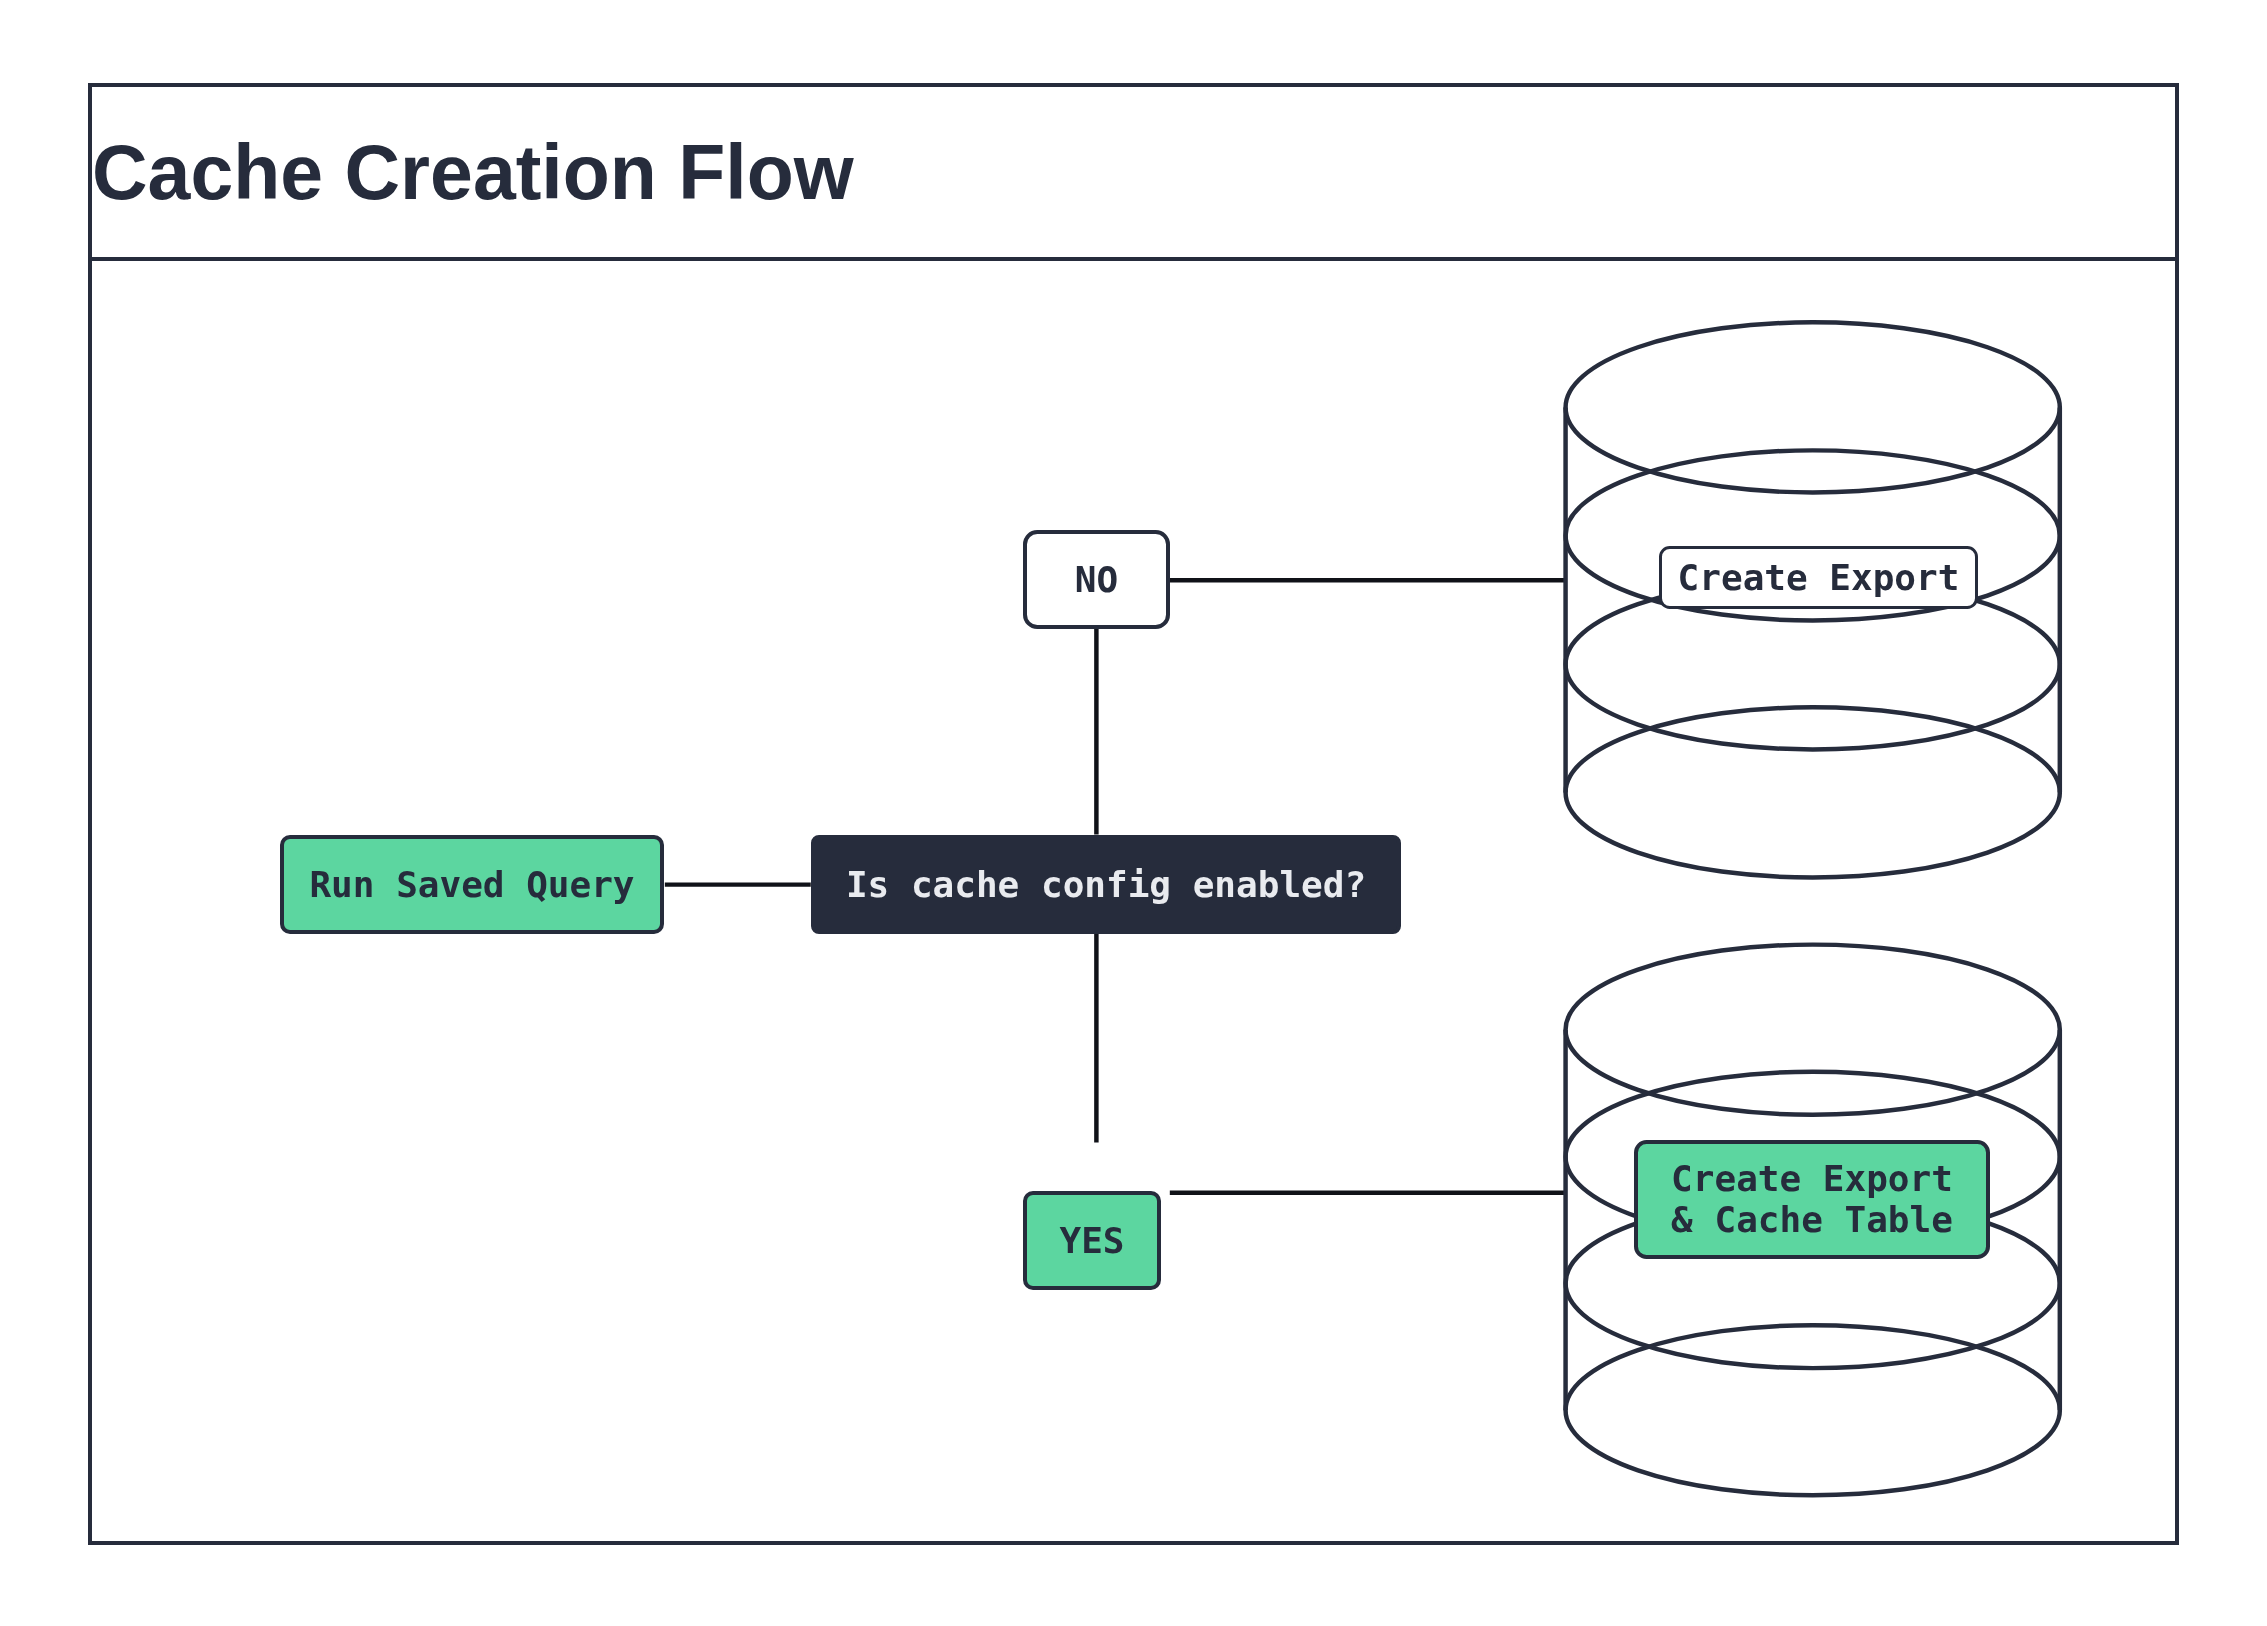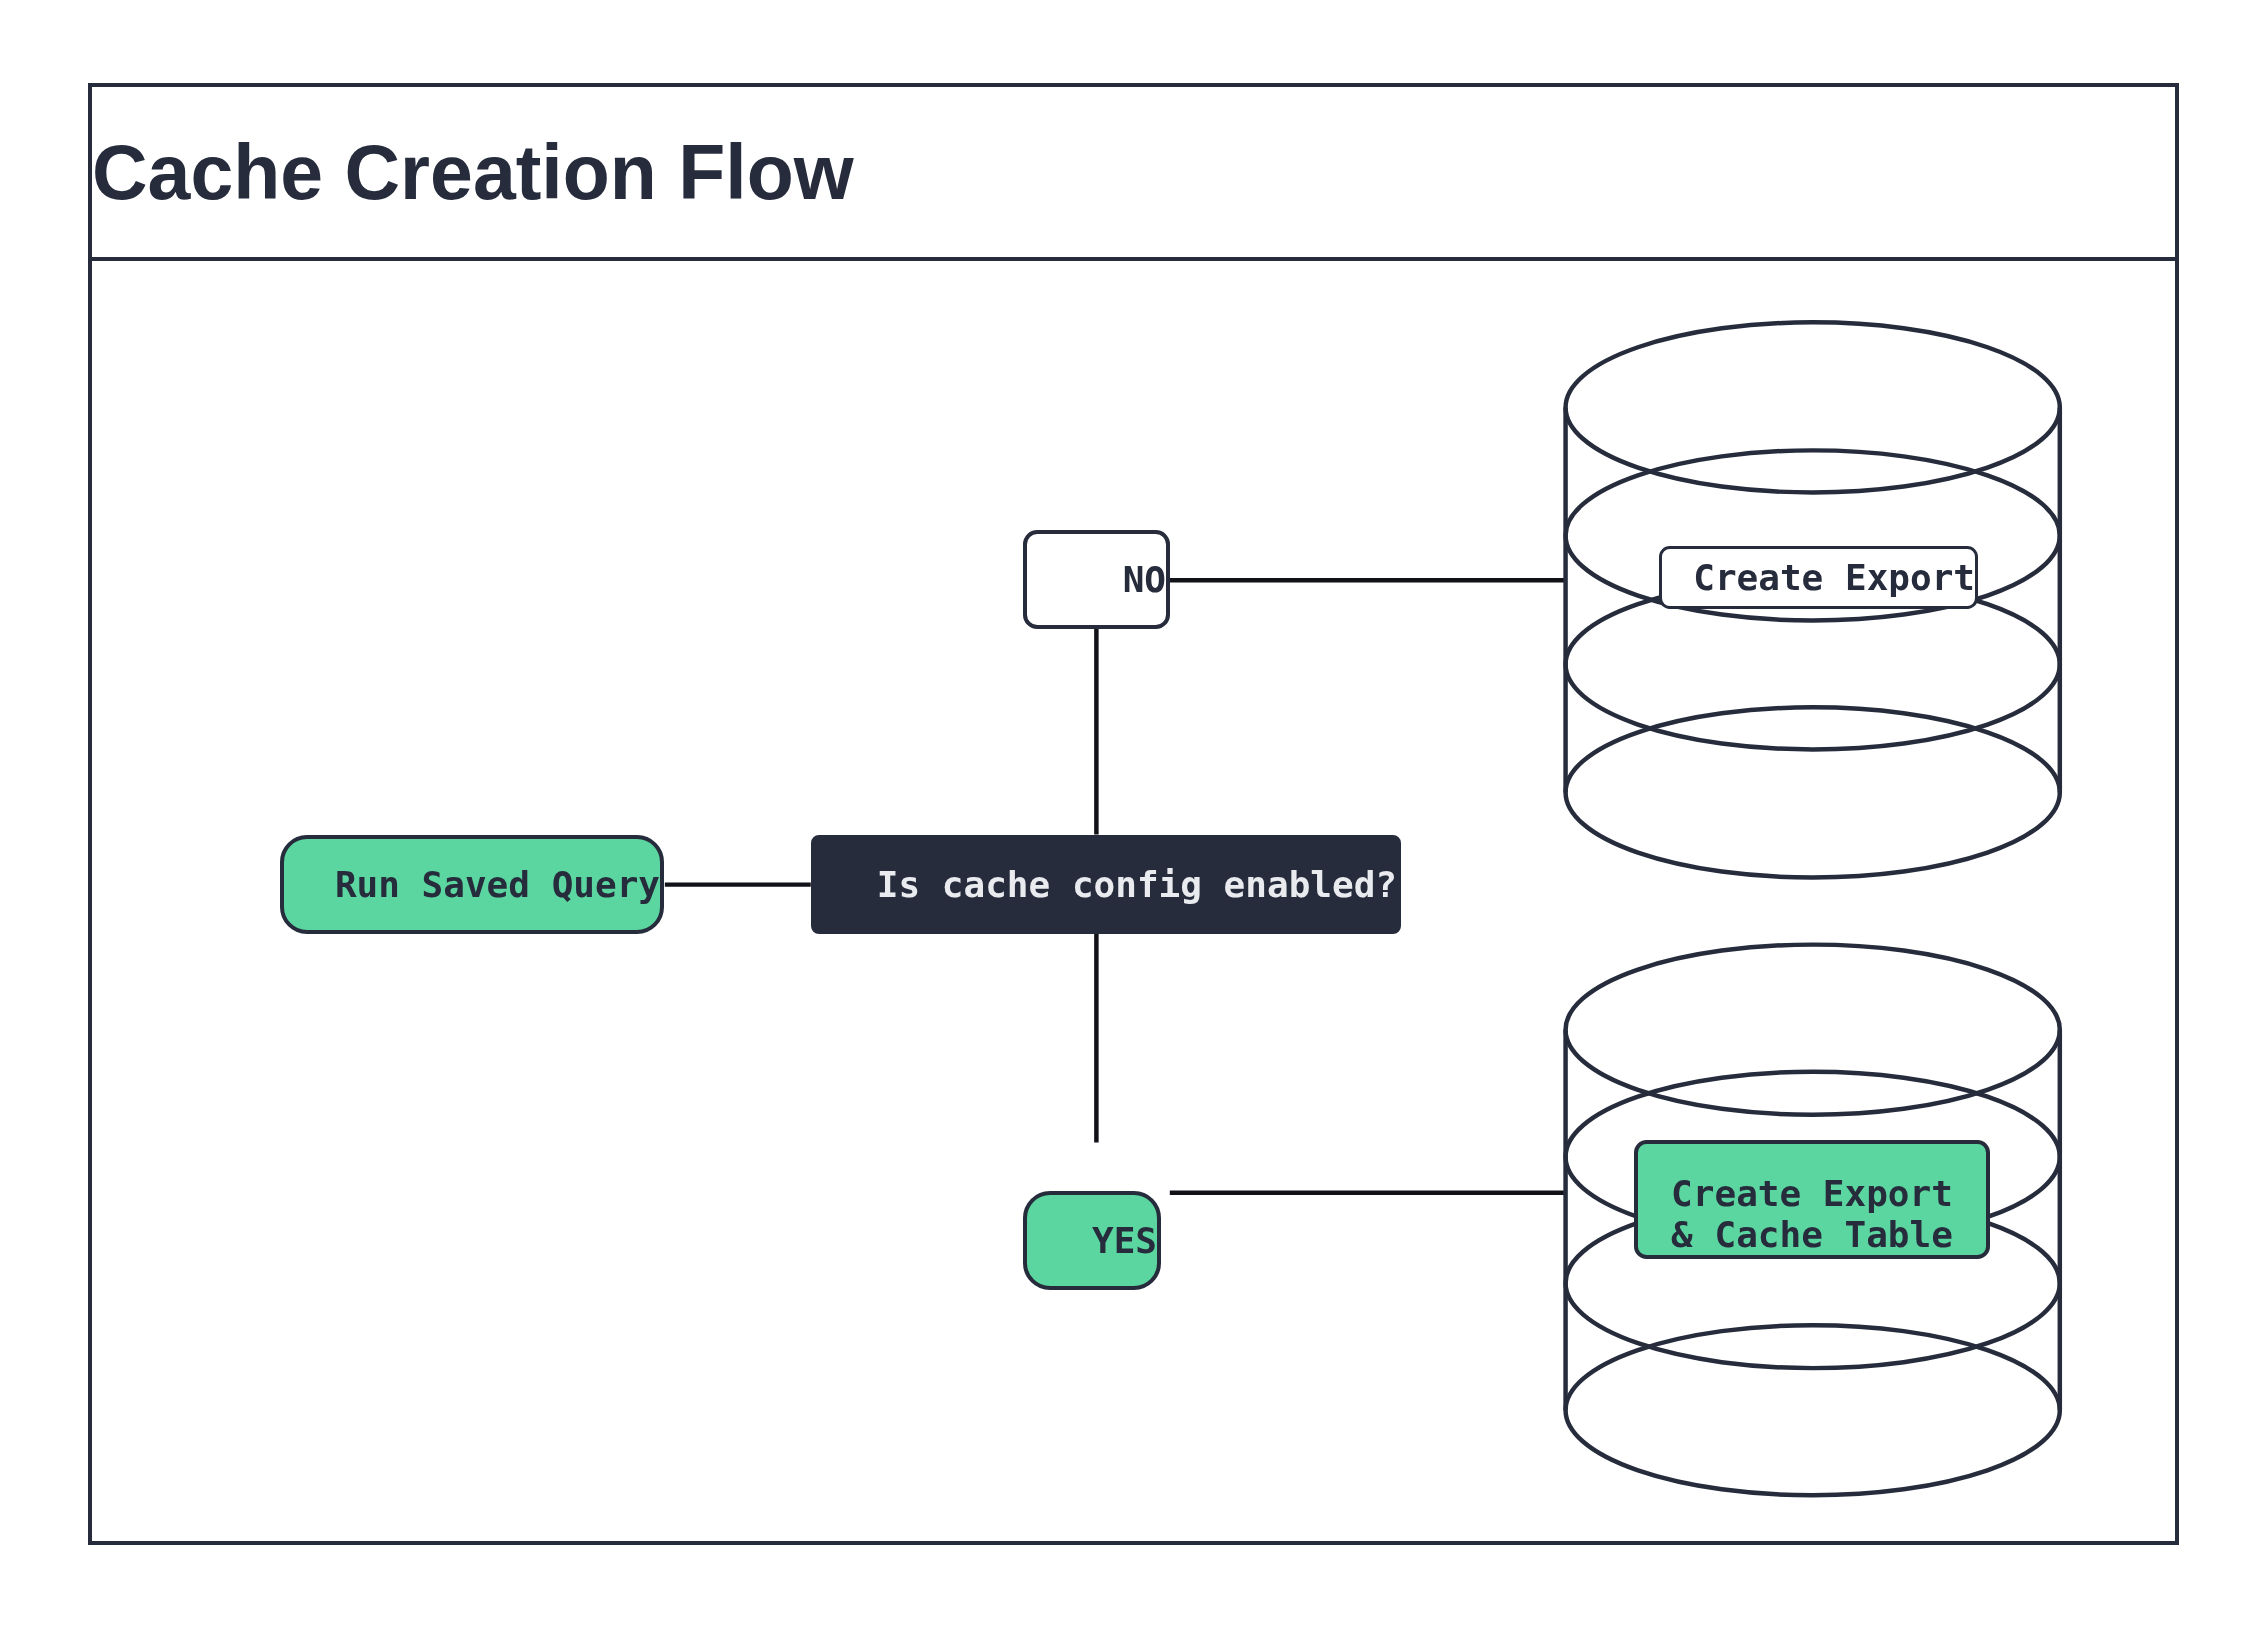"NO" .node { justify-content: flex-end -> center }
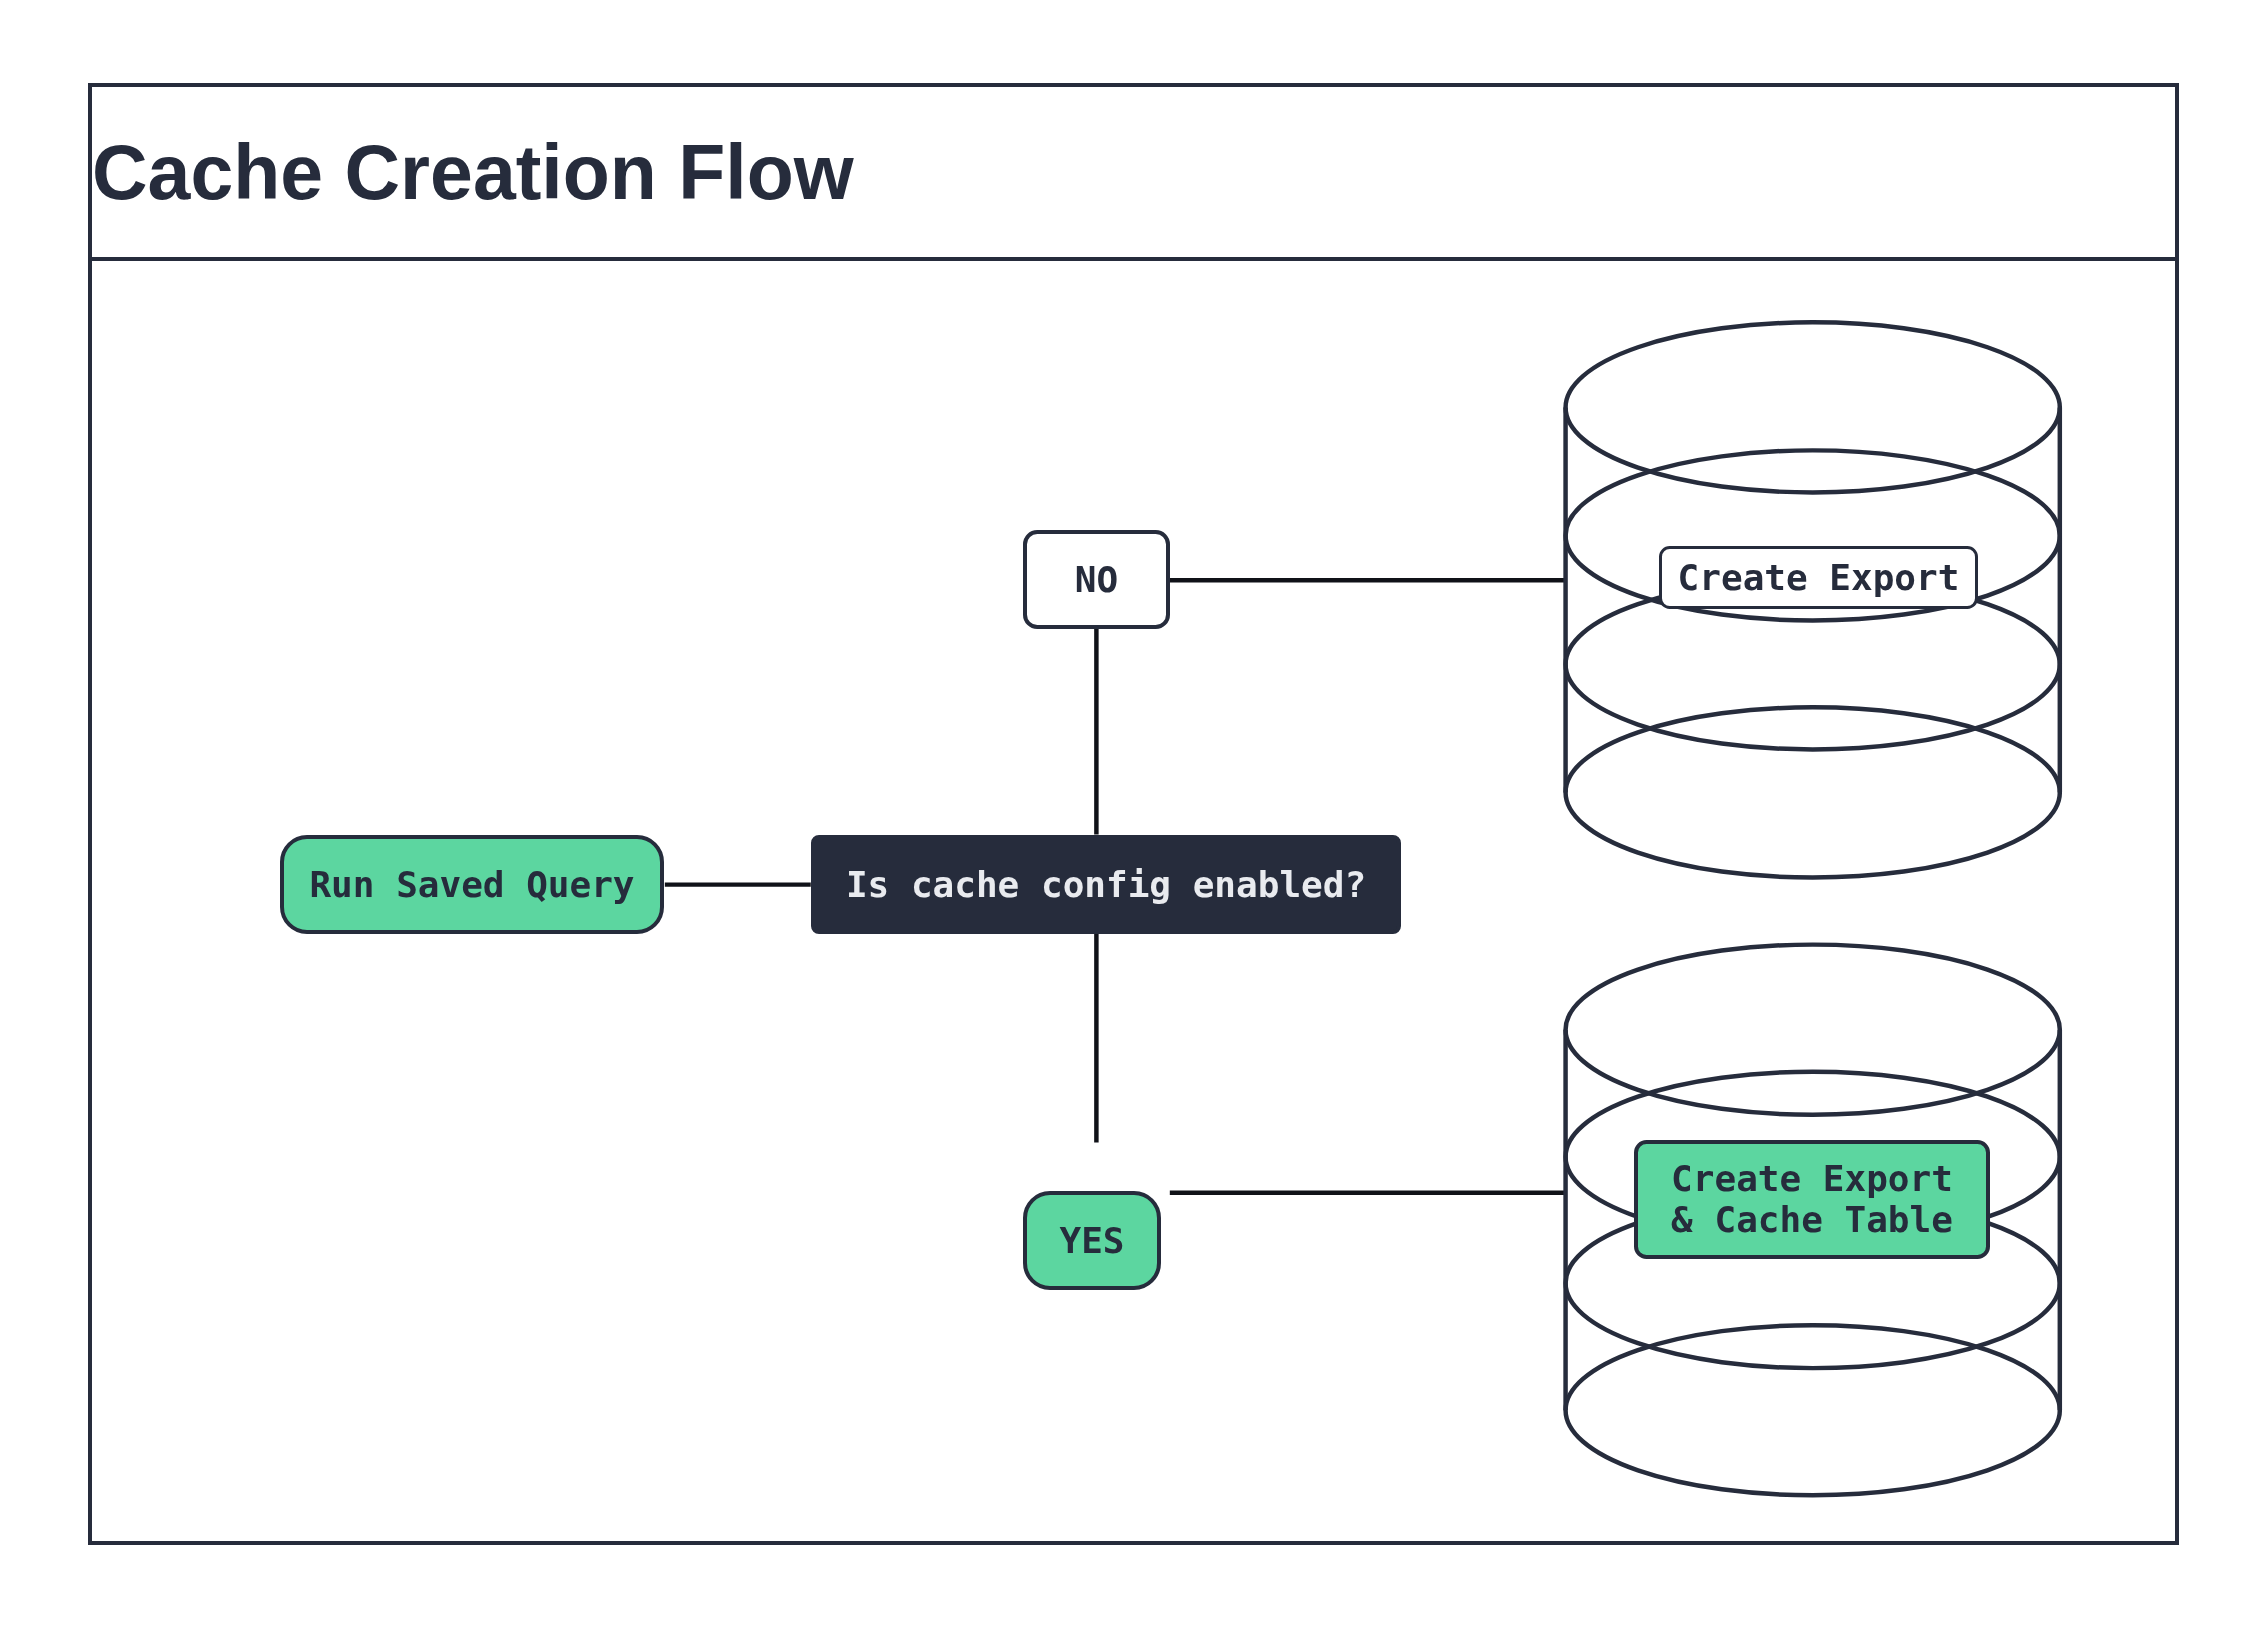"Run Saved Query" .node-green { border-radius: 27px -> 10px }
